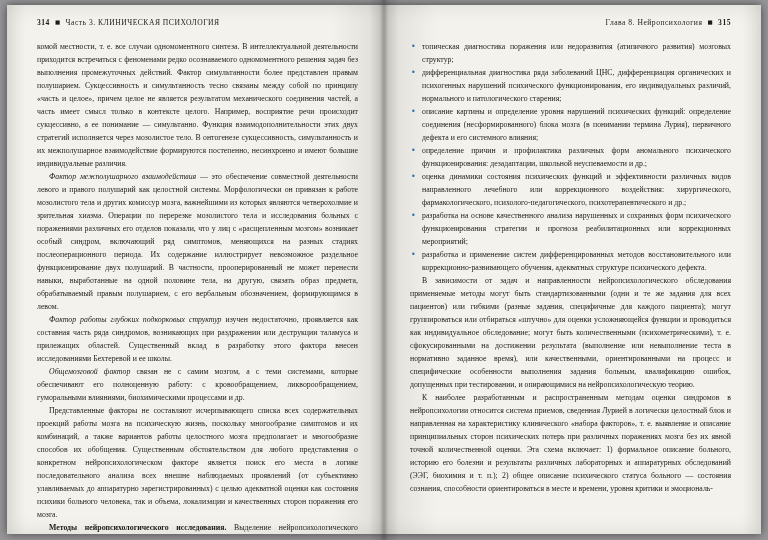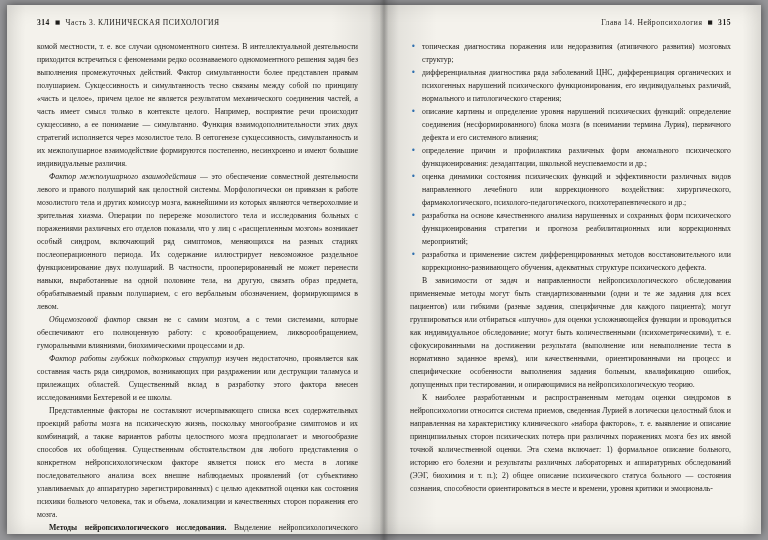"Глава 14. Нейропсихология" span.rh-title { text: 14 -> 8 }
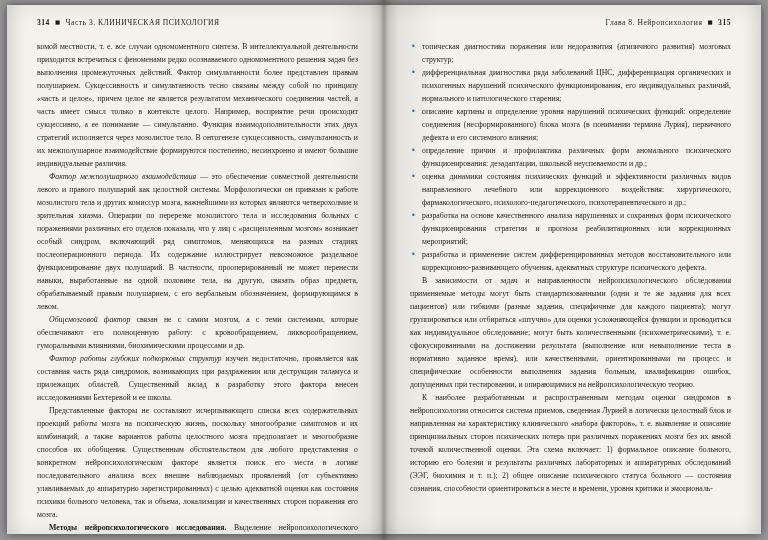"Общемозговой фактор связан не с" p { order: before "Фактор работы глубоких подкорковых" -> after "Фактор работы глубоких подкорковых" }
